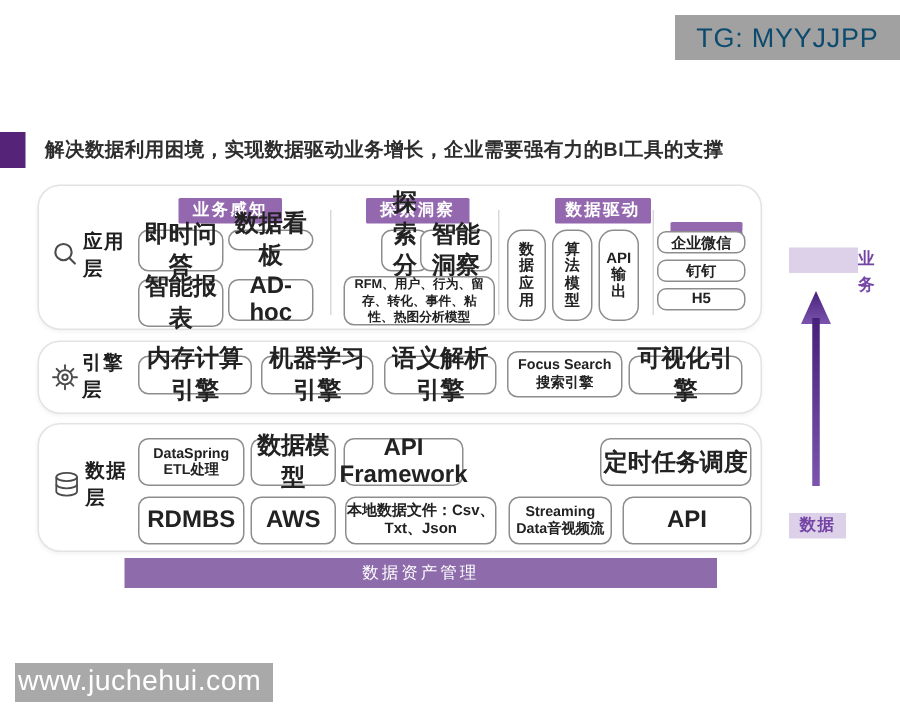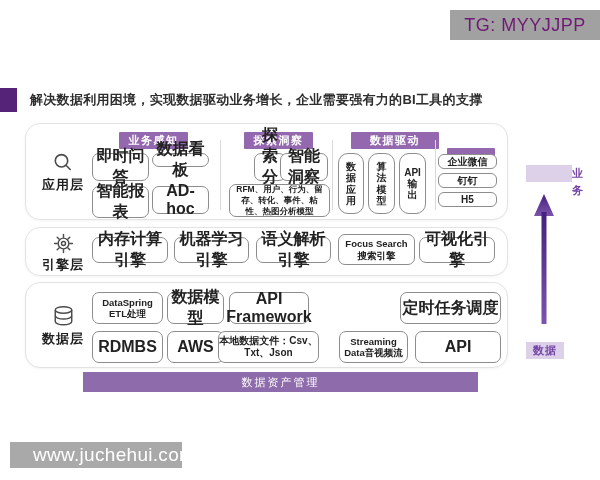"TG: MYYJJPP" .tg-badge { color: #701a75 -> #0c4a6e }
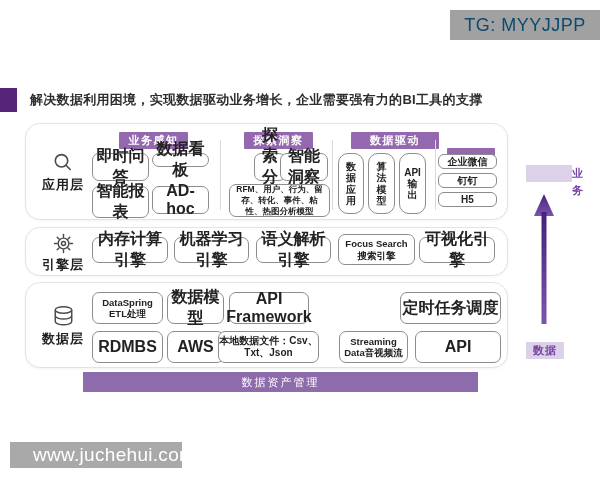"数据驱动" div.abs { left: 325px -> 344px; width: 88px -> 64px }
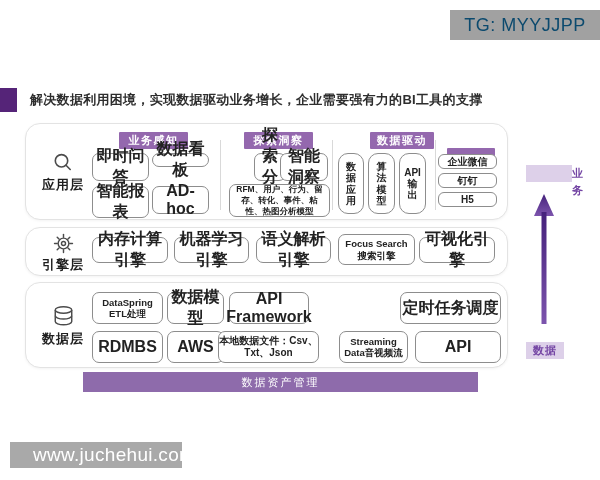"应用层" .layer-side { flex-direction: column -> row }
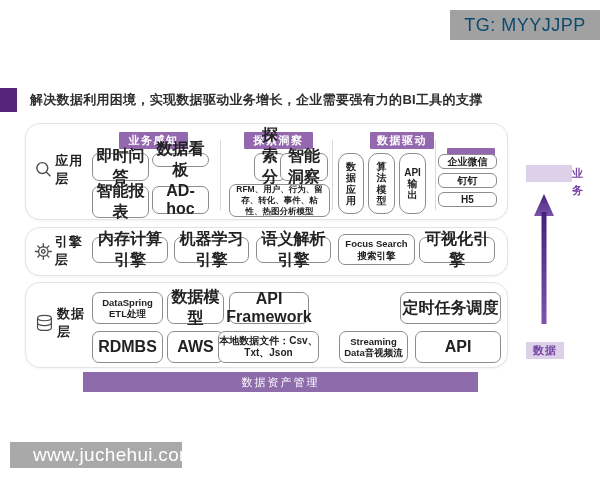"本地数据文件：Csv、" div.abs { left: 192px -> 204px }
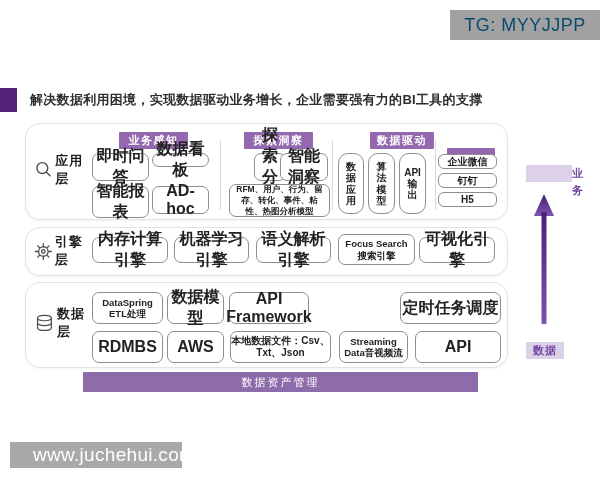"www.juchehui.com" .watermark { padding-left: 23px -> 2px }
